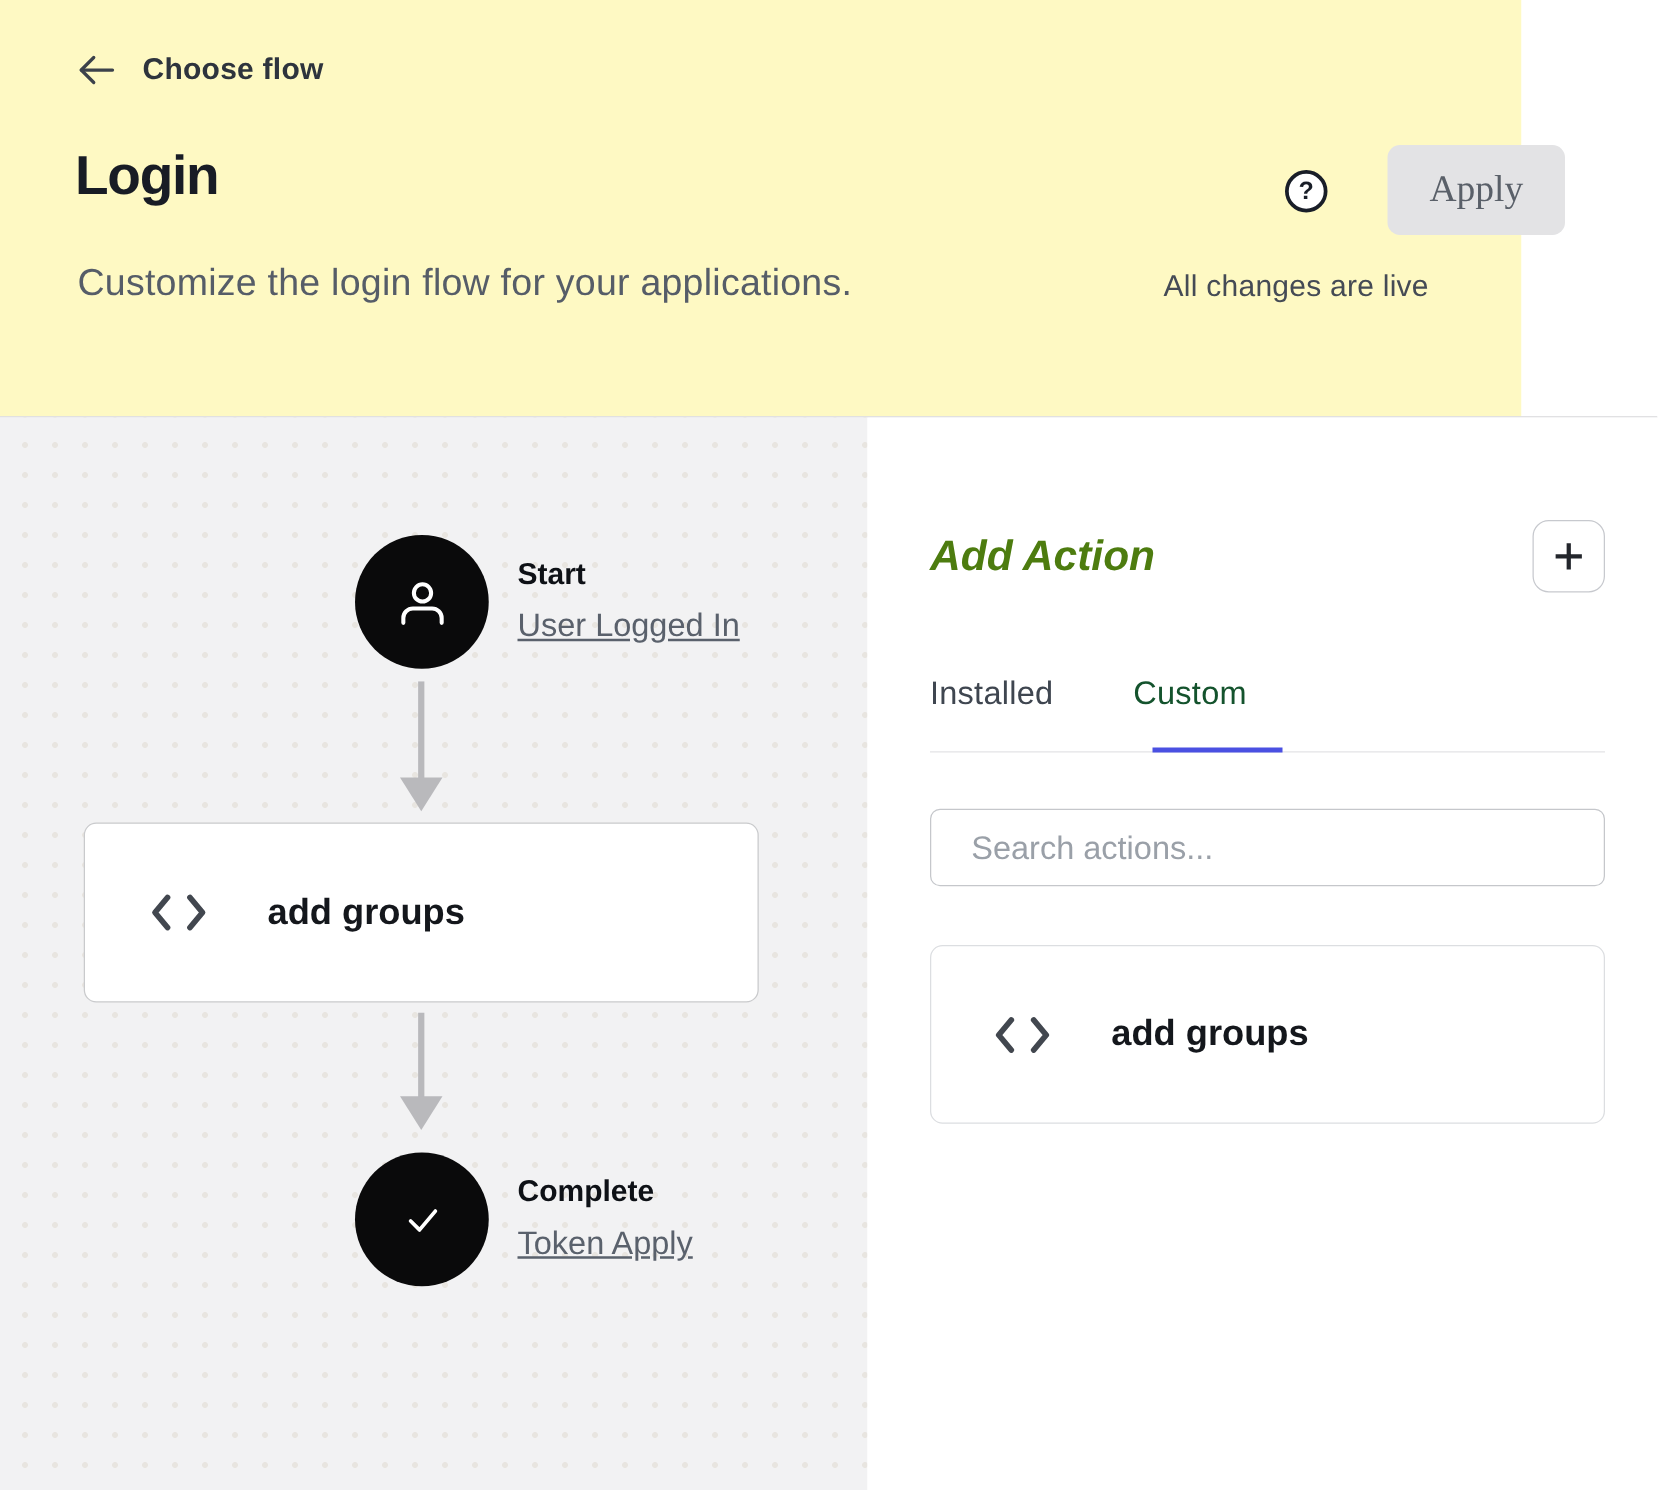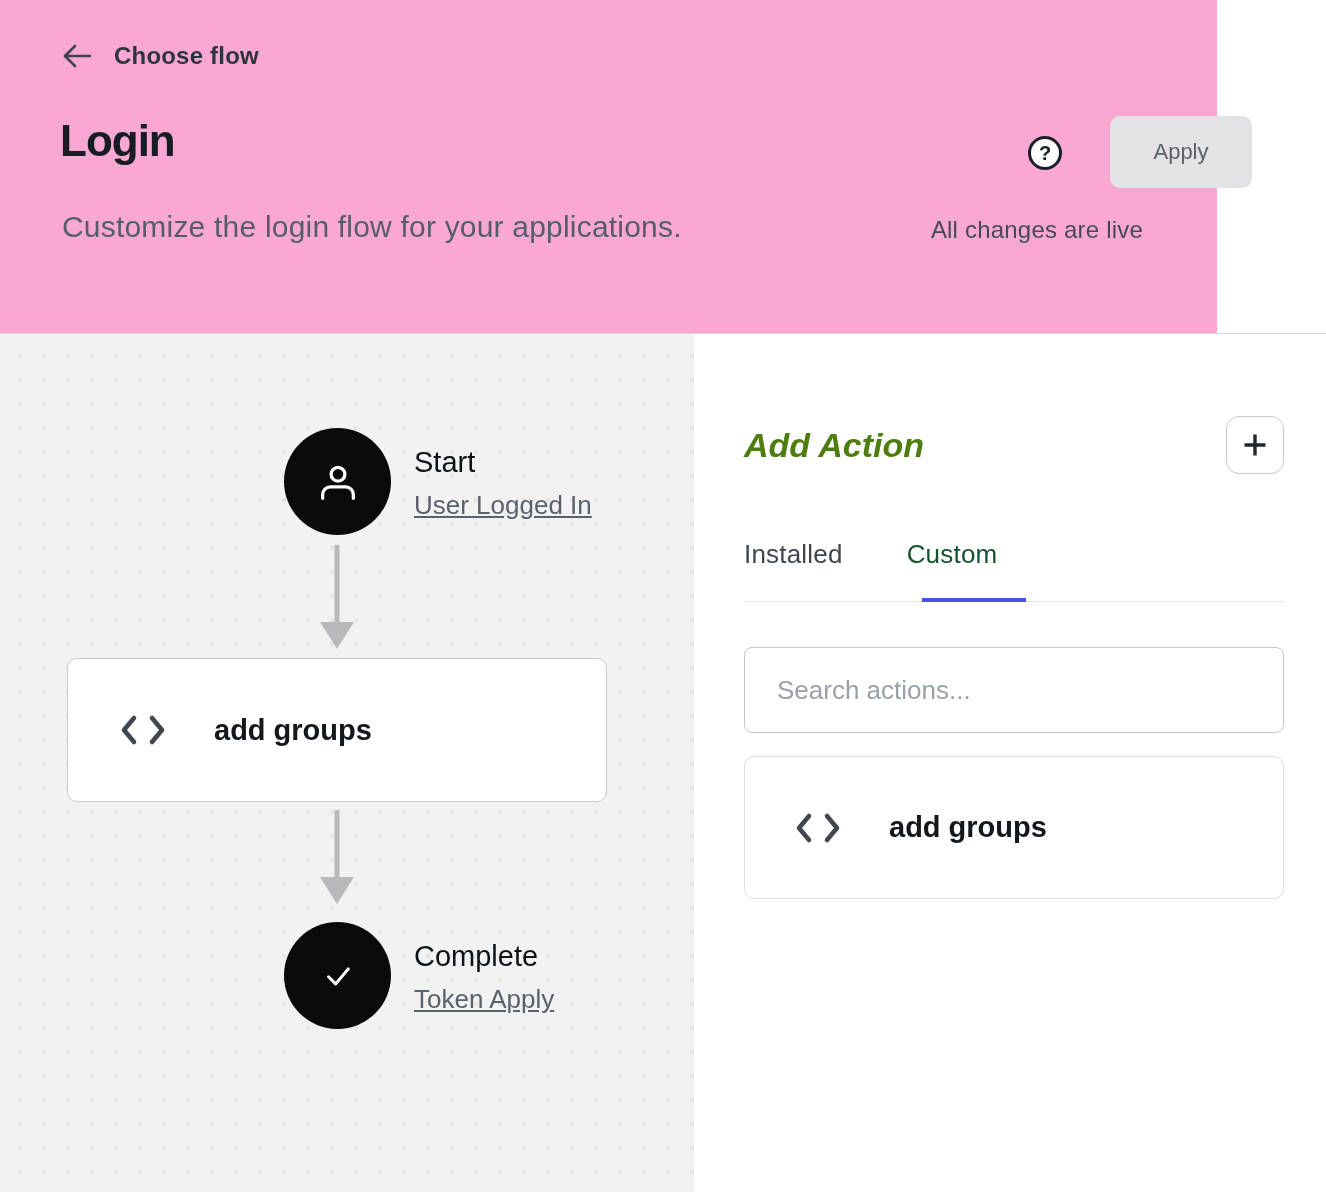"Choose flow" .header { background: #f9a8d4 -> #fef9c3 }
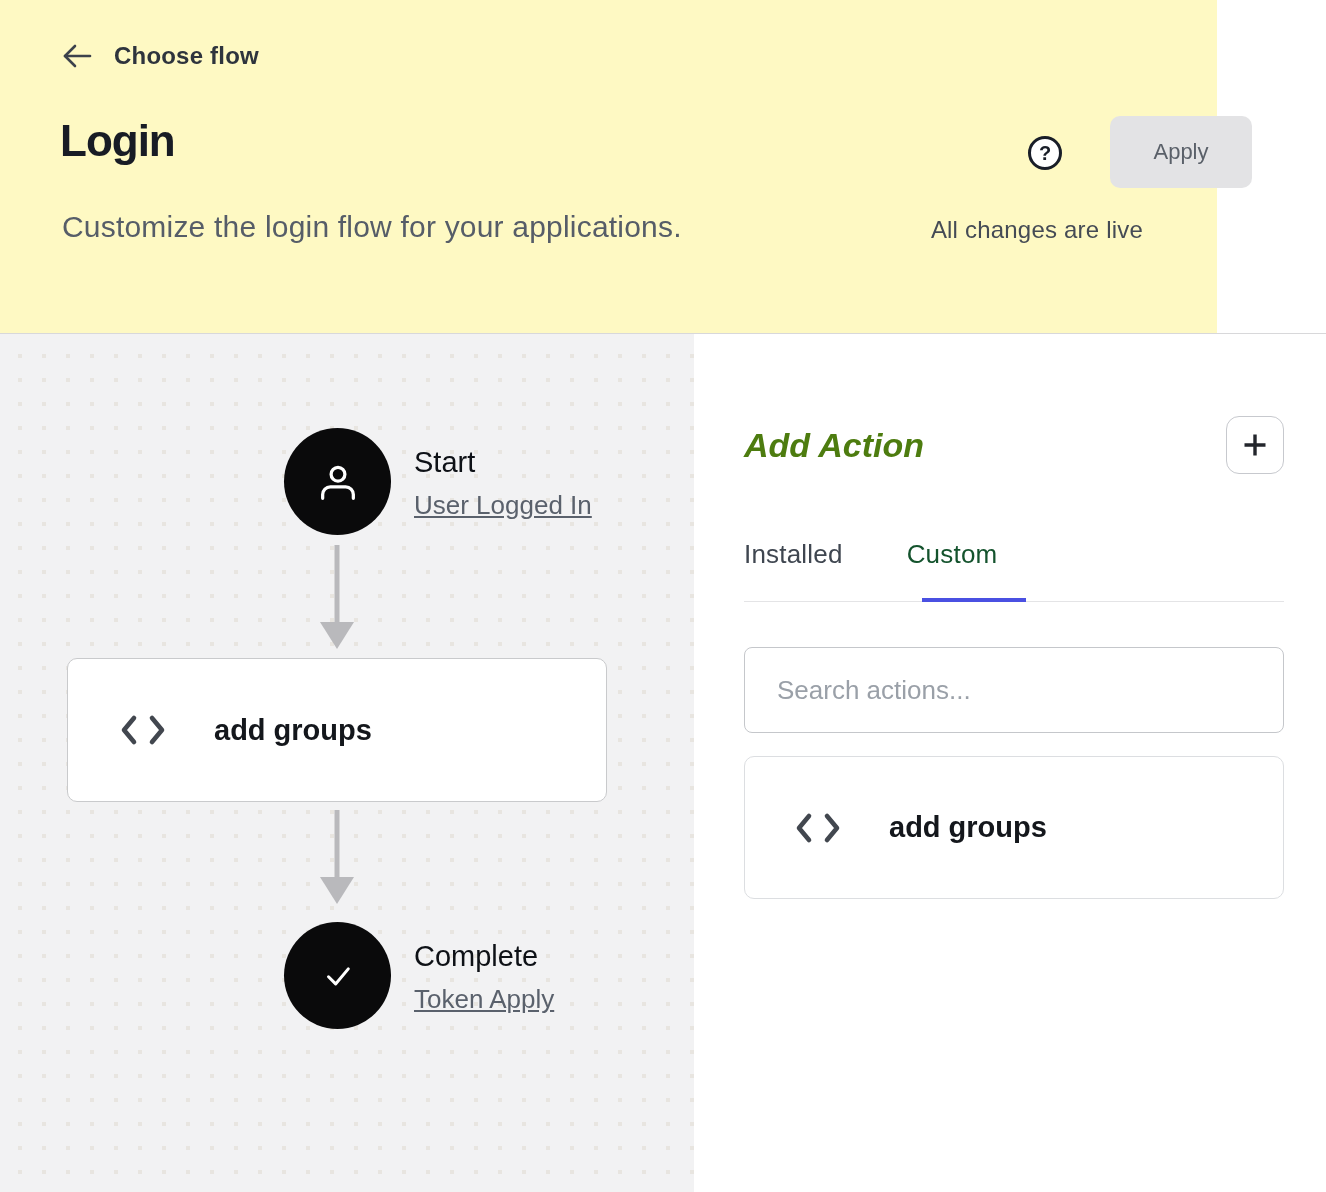"Apply" .apply-button { font-family: Liberation Sans, sans-serif -> Liberation Serif, serif; font-size: 22px -> 30px }
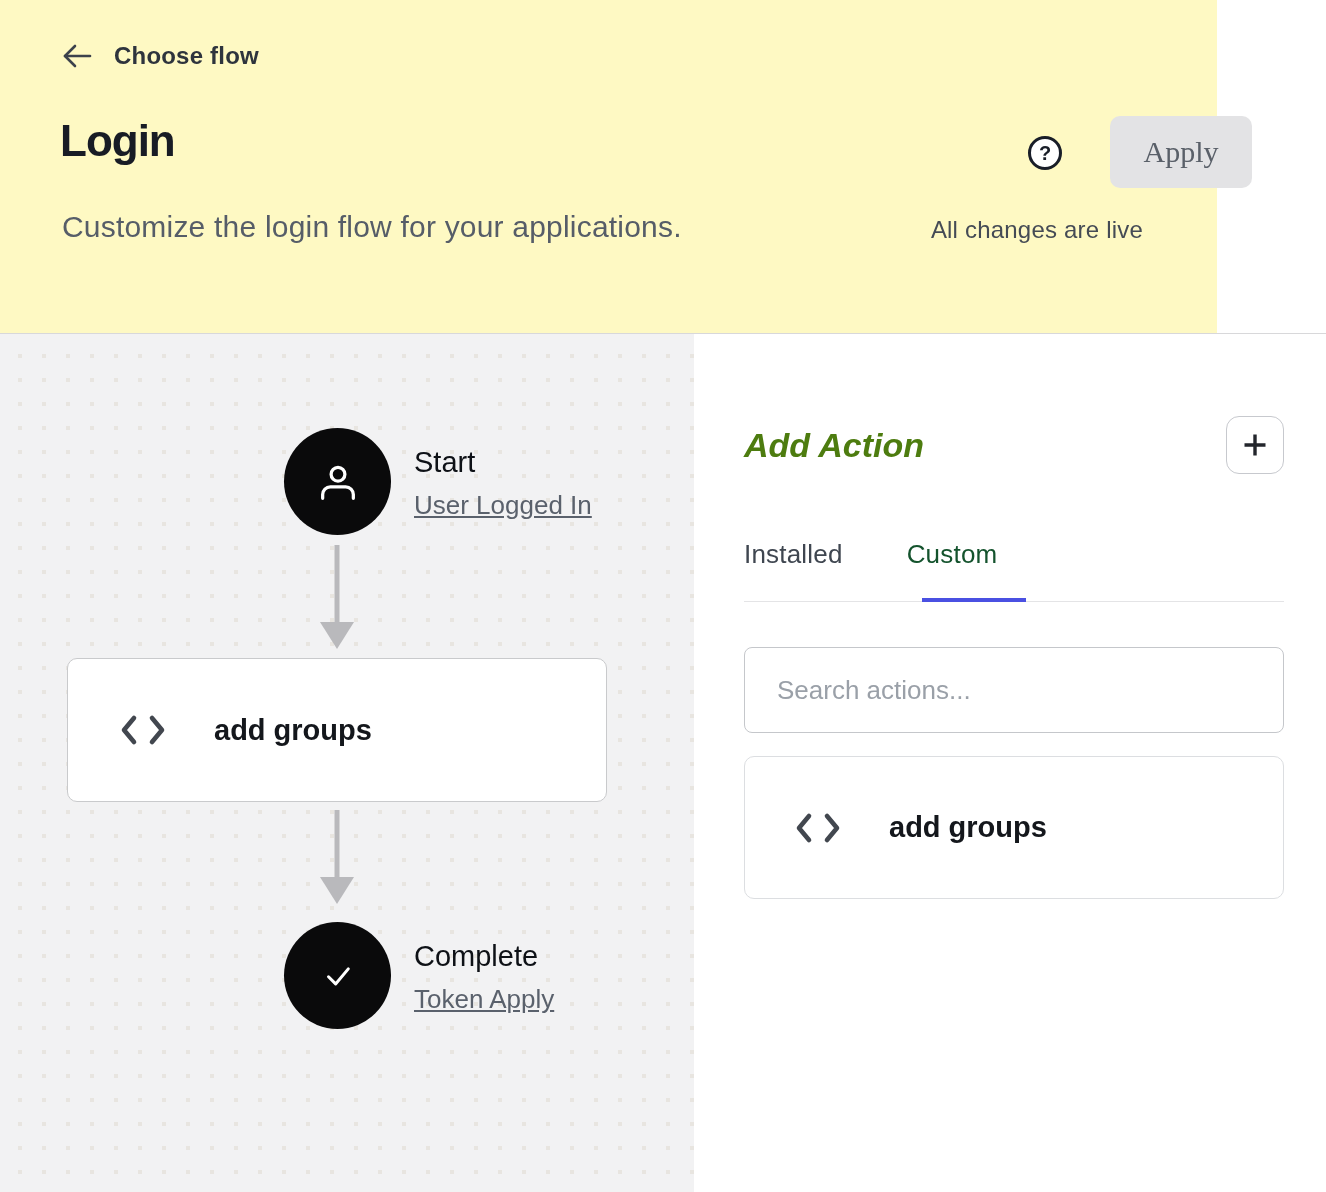"Start" .node-title { font-size: 29px -> 24px; font-weight: 400 -> 700 }
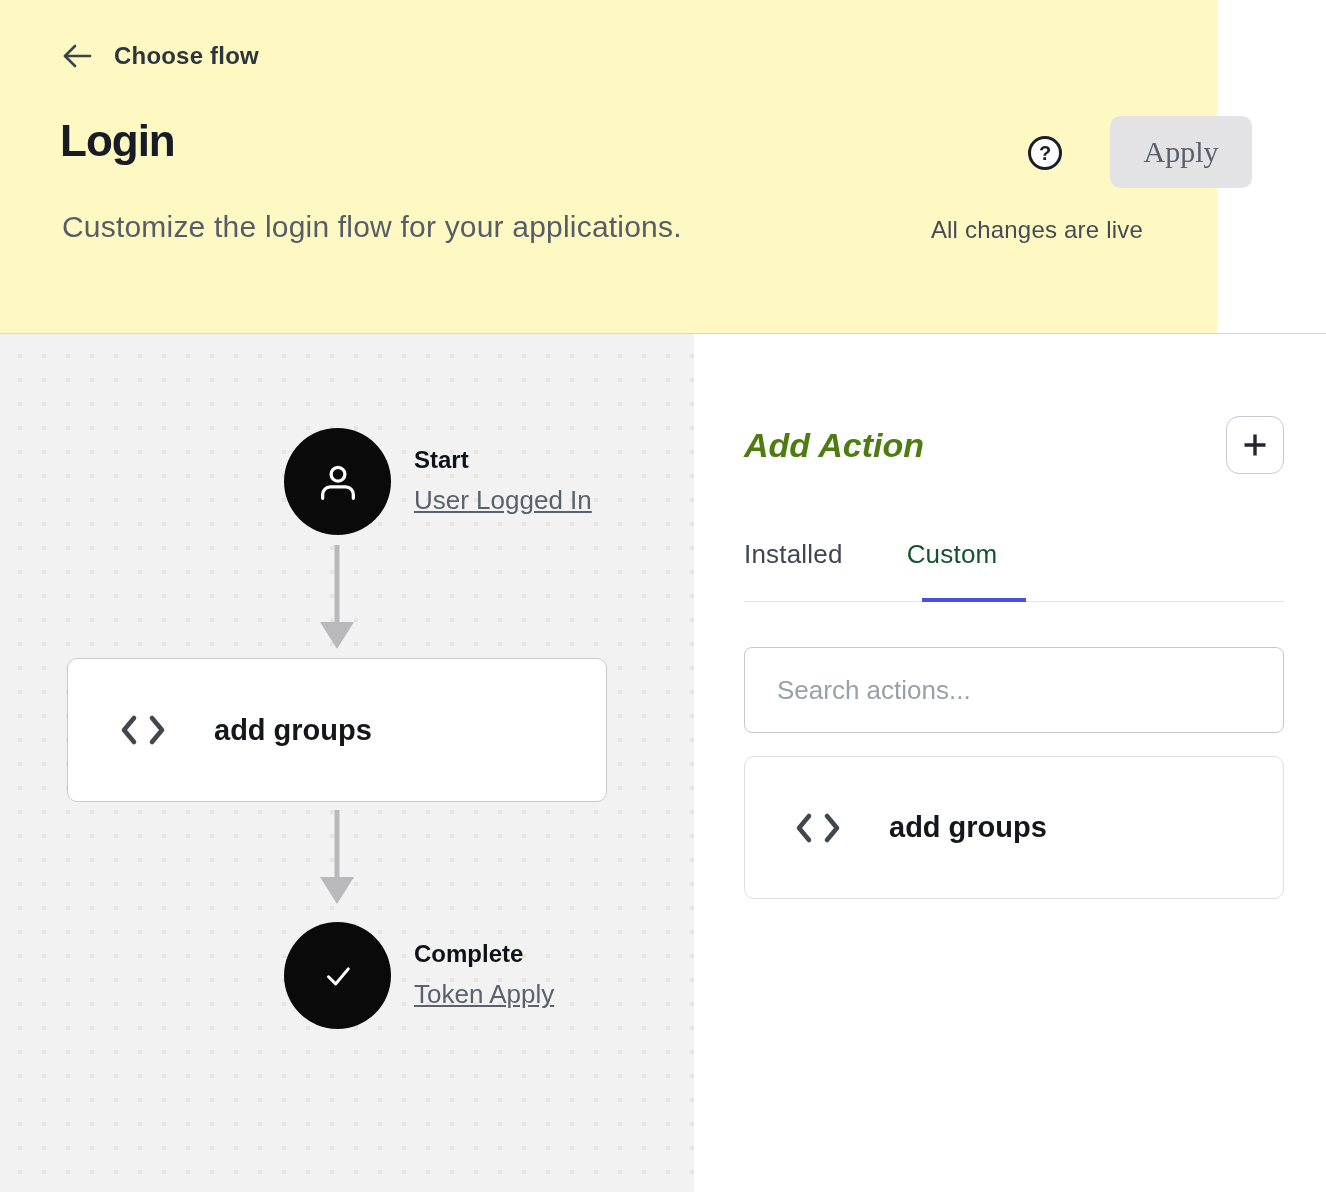"Search actions..." .search-input { height: 86px -> 62px }
